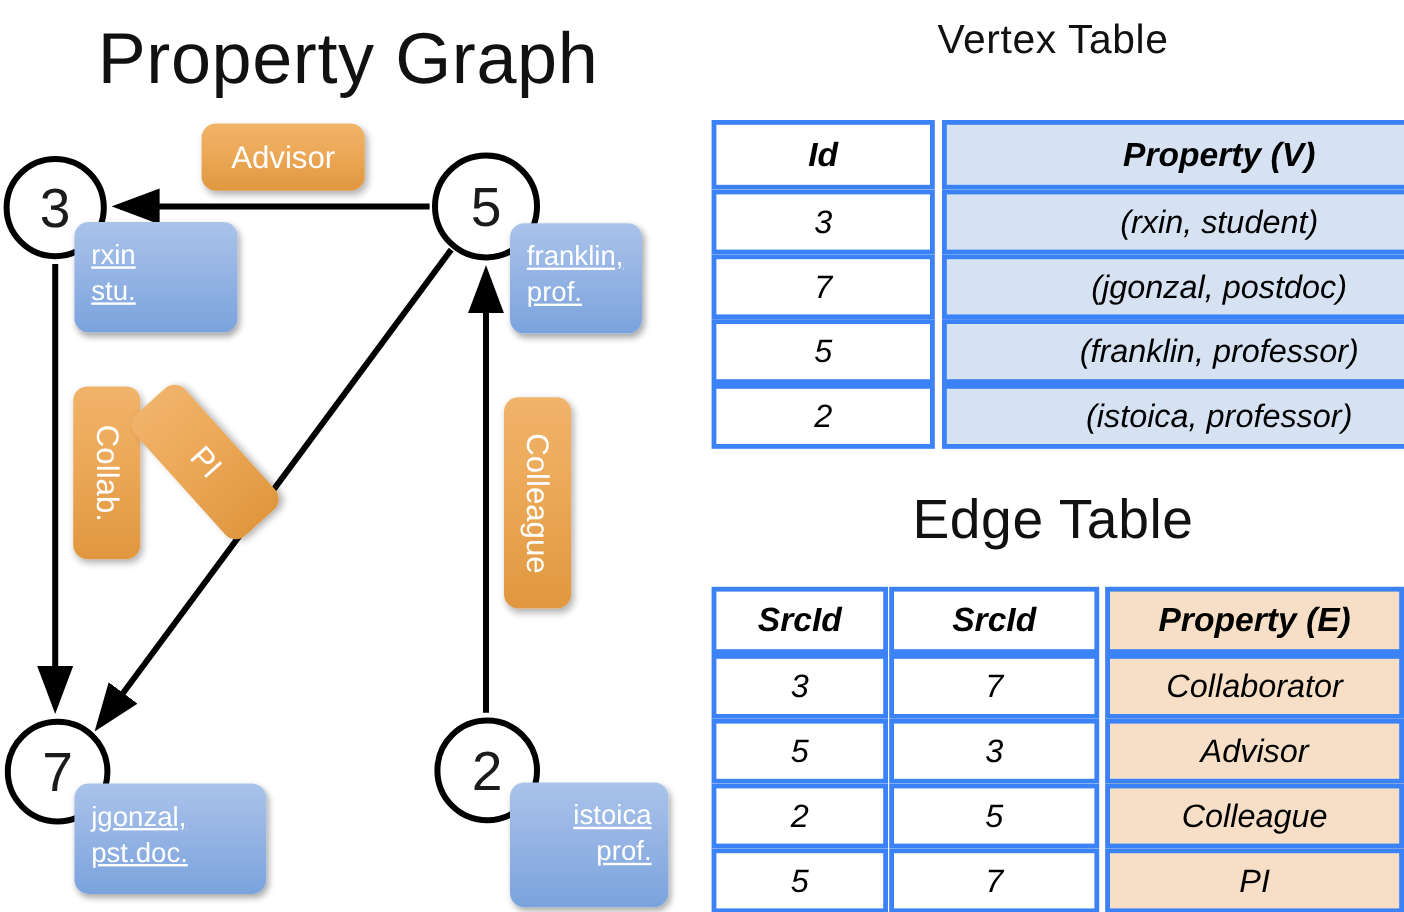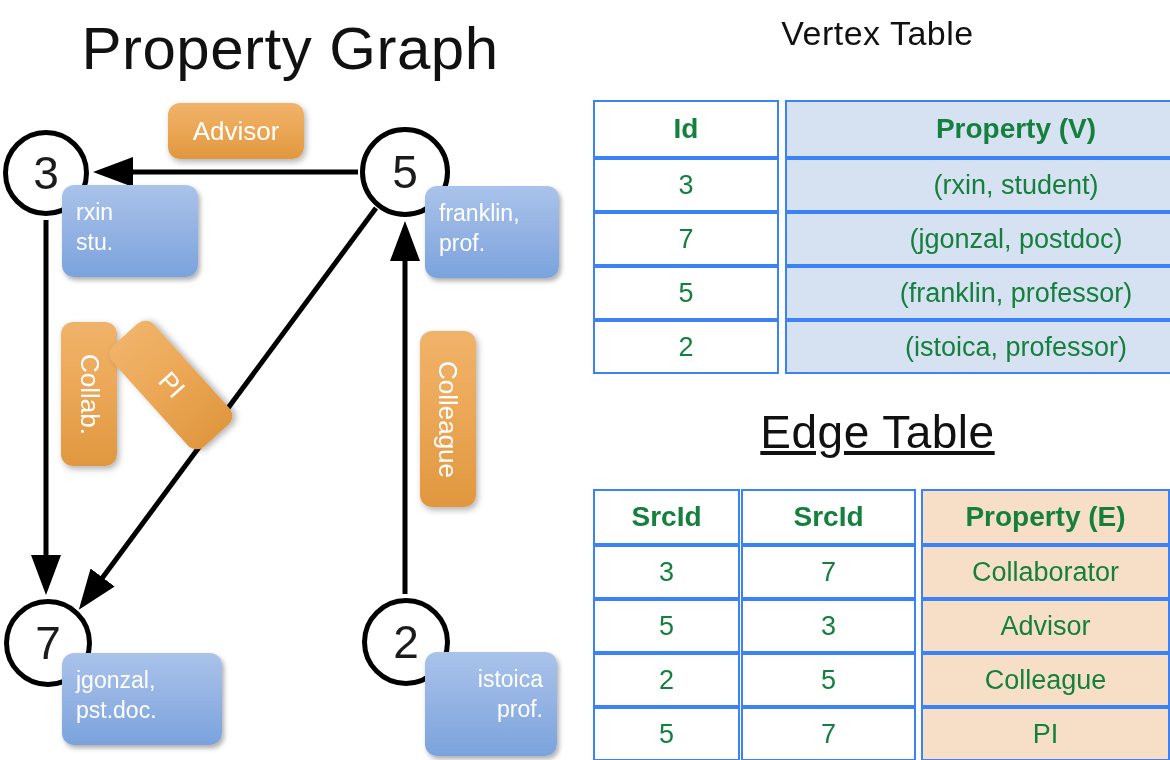"Id" .cell { border: 2px solid #3b82f6 -> 4px solid #3b82f6; color: #15803d -> #000000; font-style: none -> italic }
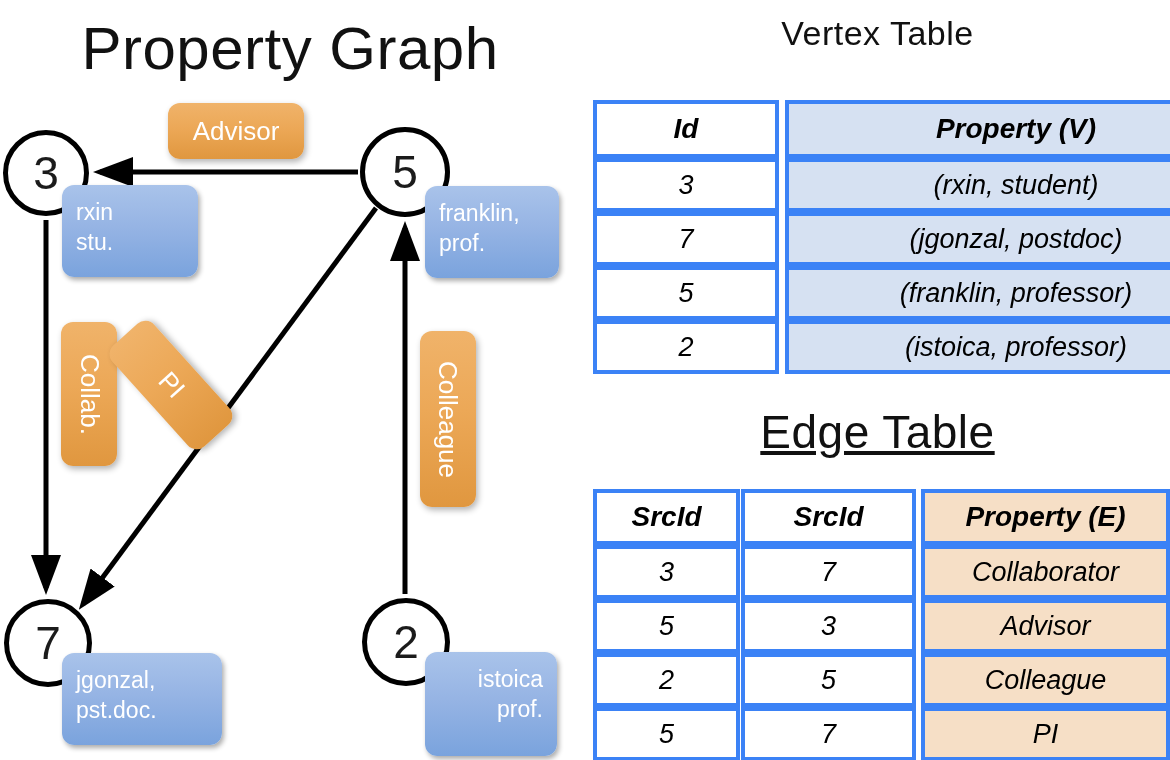"rxin" .prop-box { text-decoration: none -> underline }
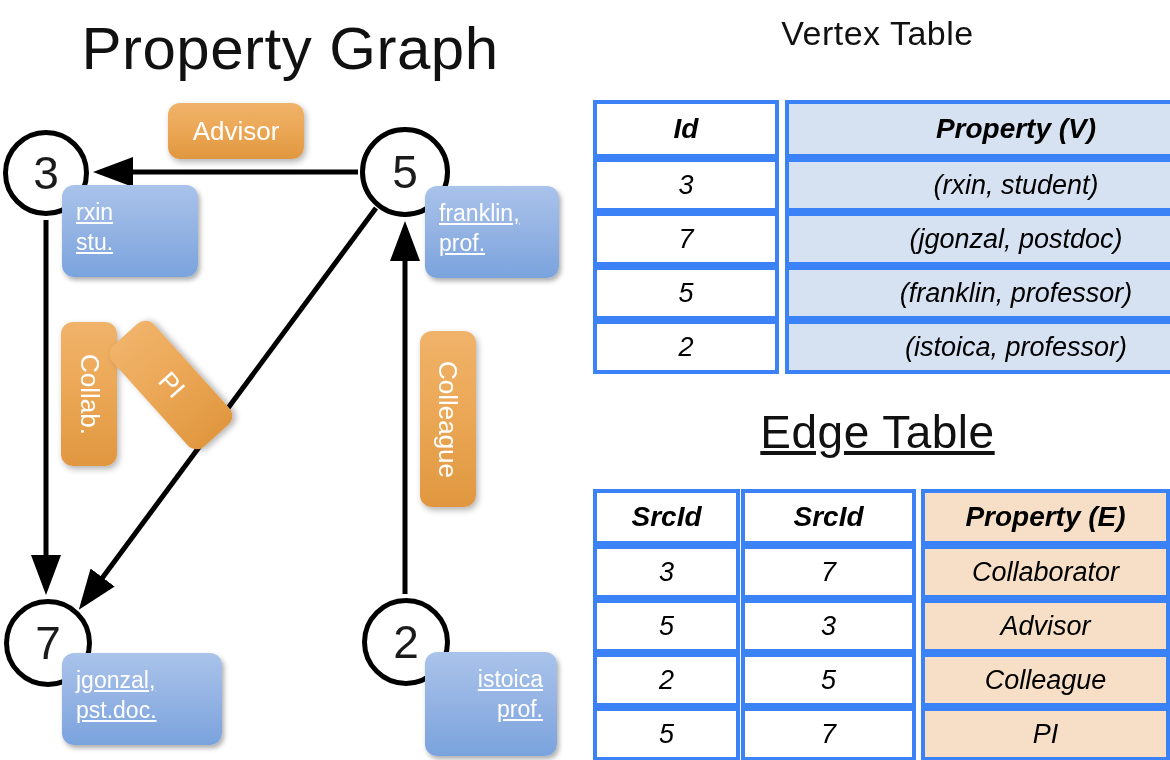"franklin," #prop-franklin { width: 134px -> 110px }
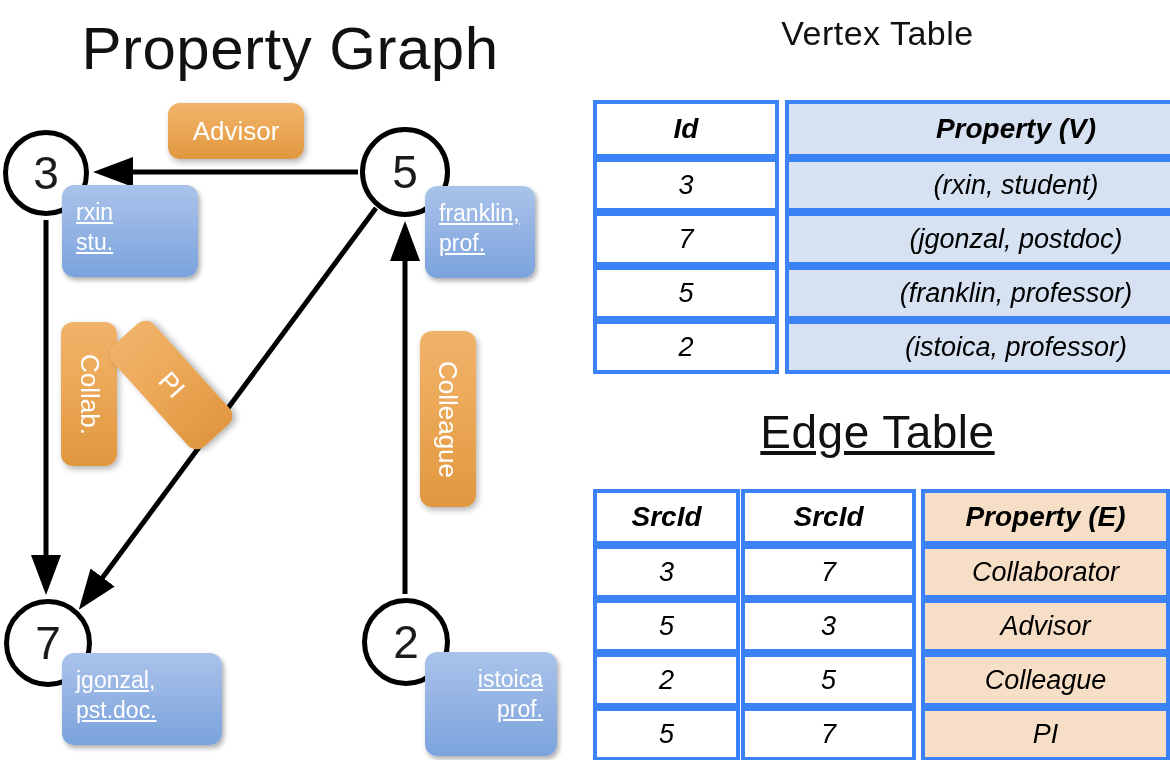"Edge Table" #title-edge-table { text-decoration: underline -> none }
